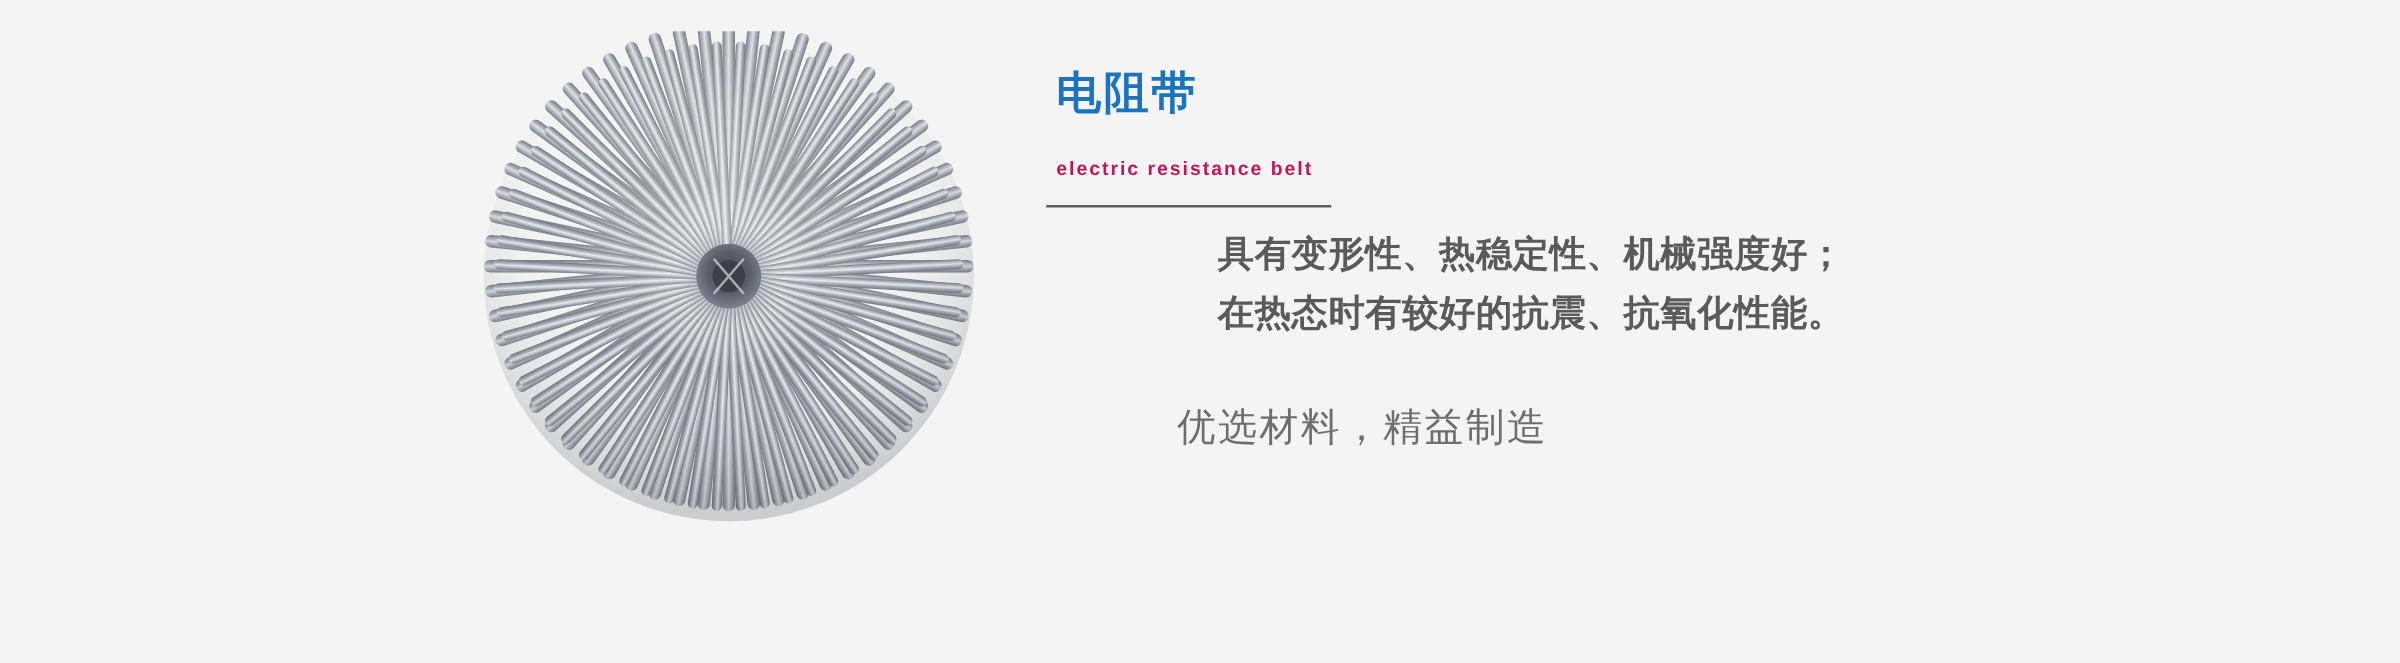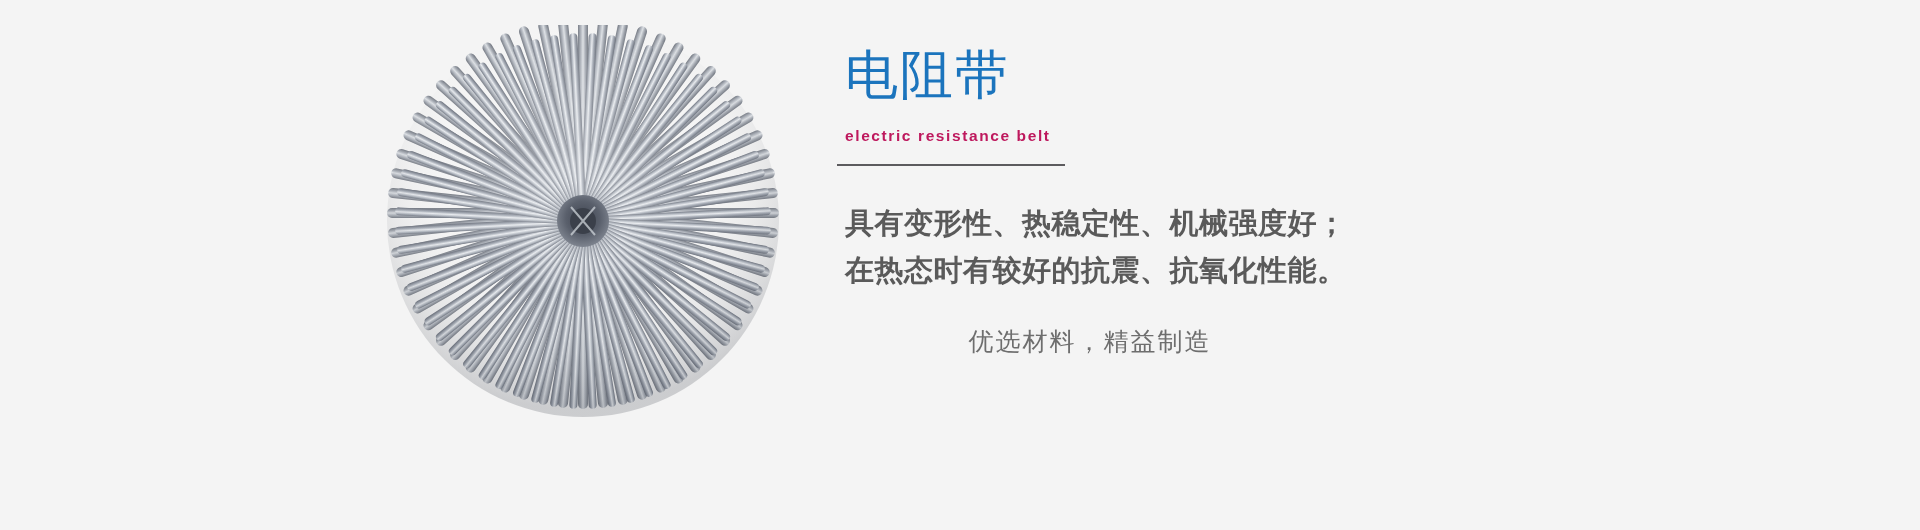"电阻带" #title-cn { font-size: 53px -> 36px; font-weight: 400 -> 700 }
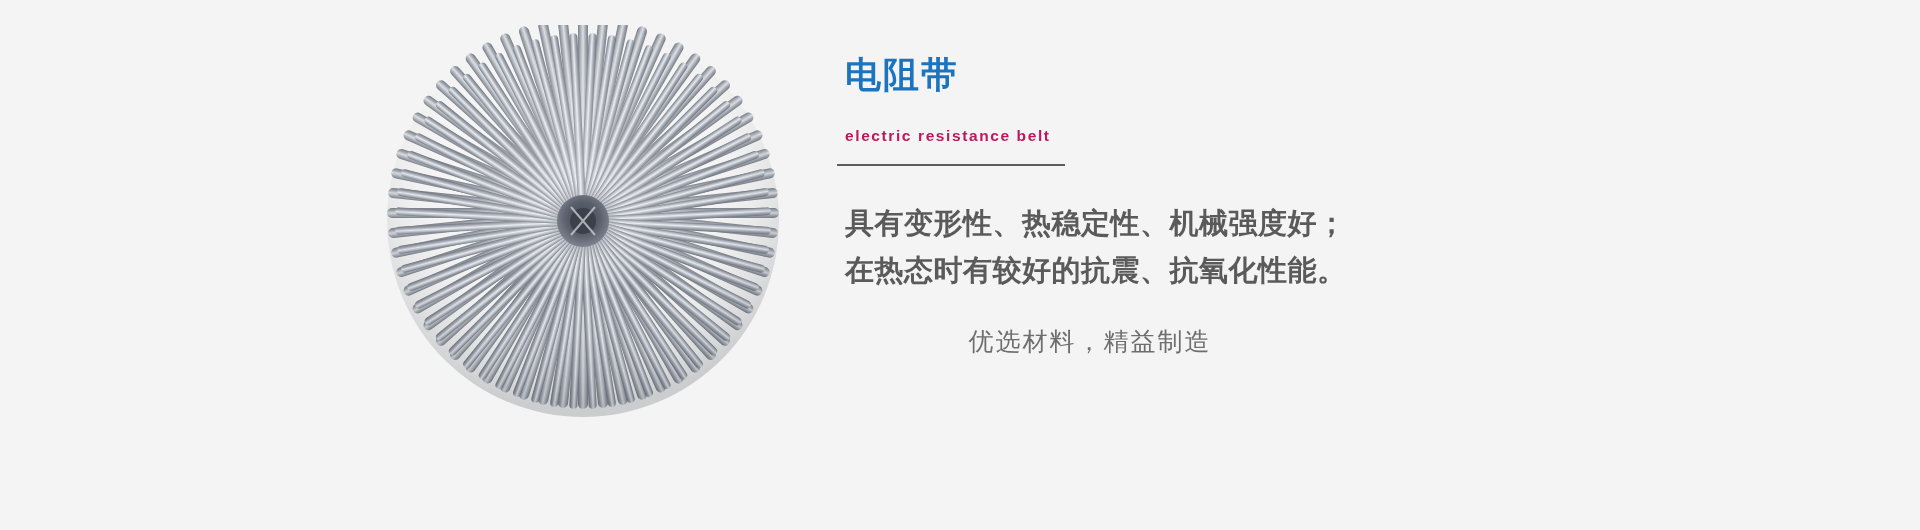"具有变形性、热稳定性、机械强度好；" #body-text { margin: 34px 0 0 0 -> 14px 0 0 0; text-align: none -> center }
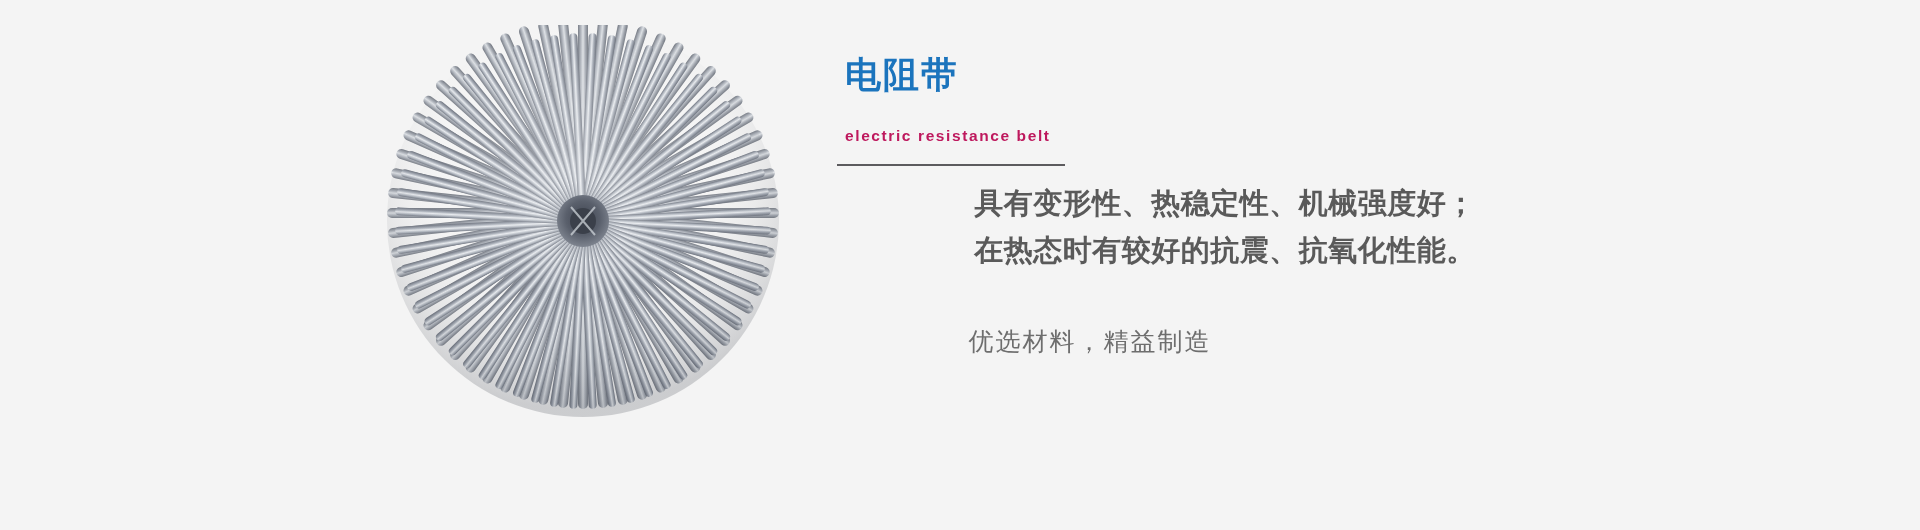"优选材料，精益制造" #tagline-cn { font-size: 25px -> 31px }
